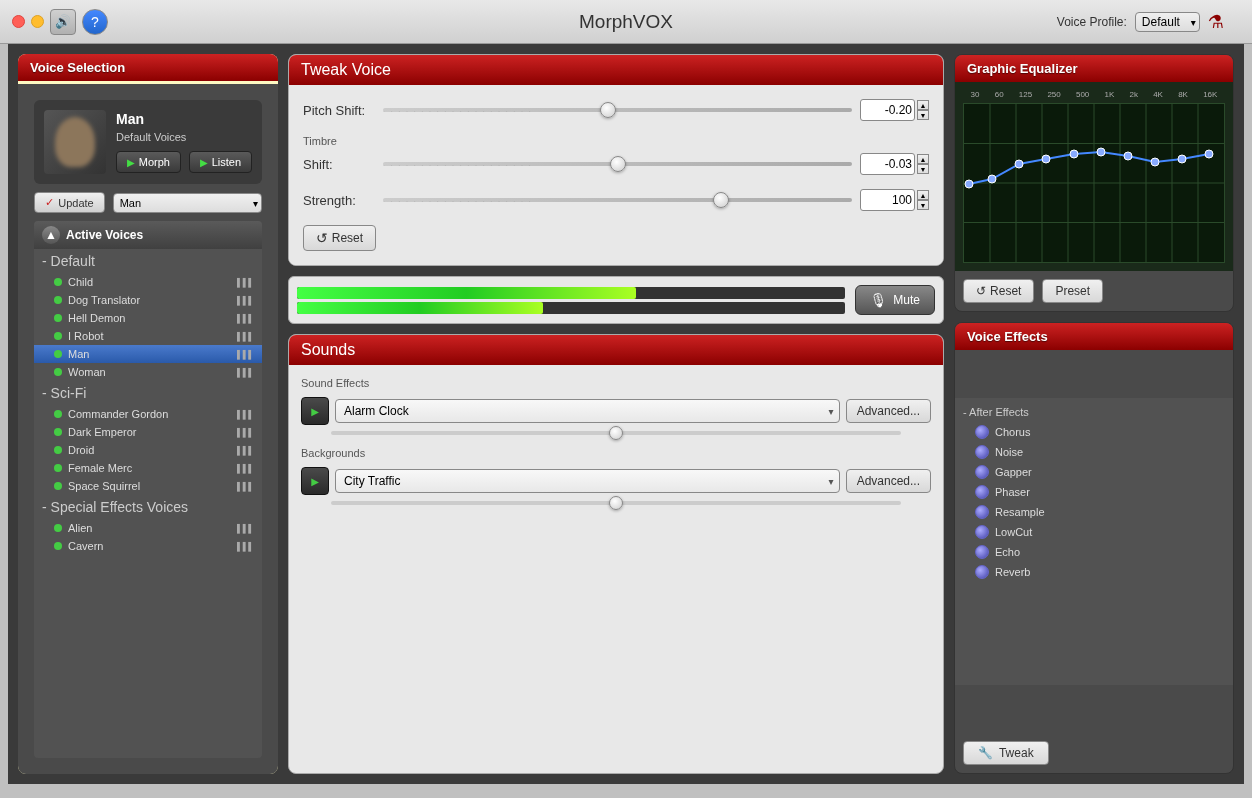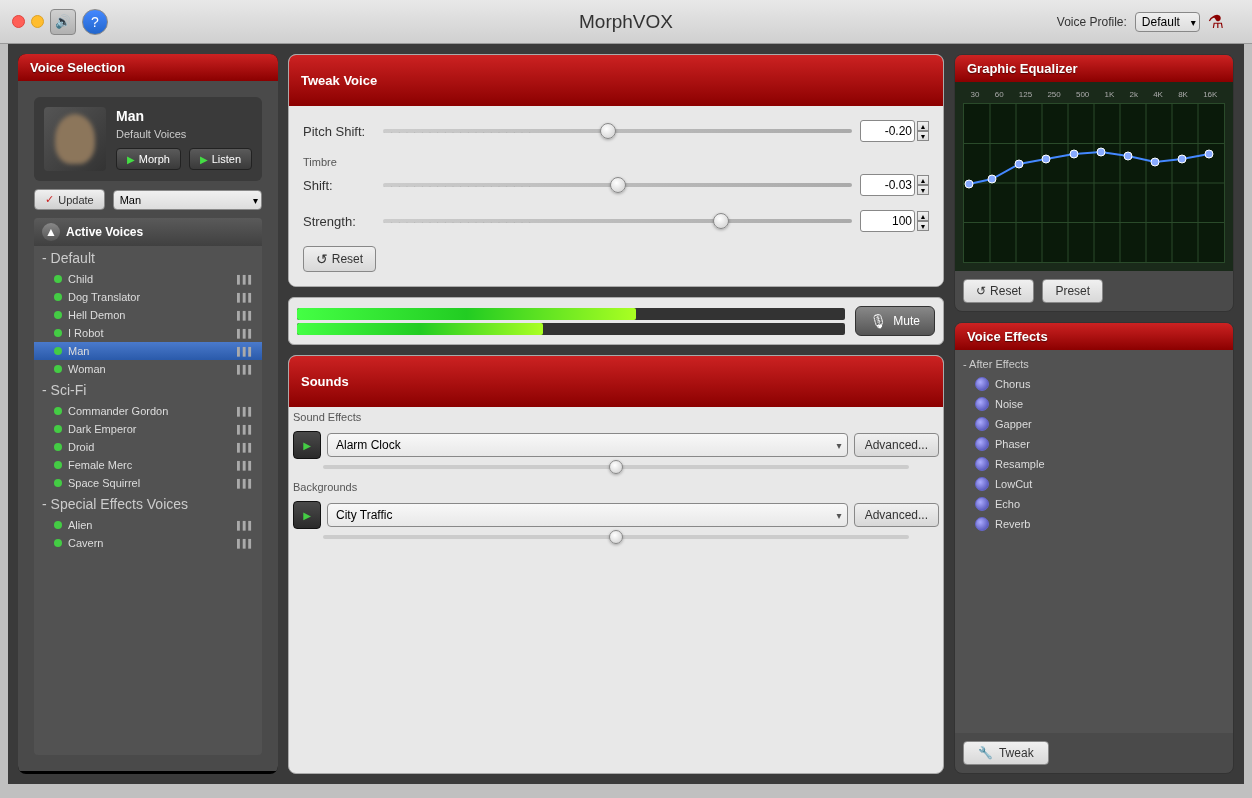"Voice Selection" div.panel { background: #000000 -> #fef9c3; justify-content: none -> space-between }
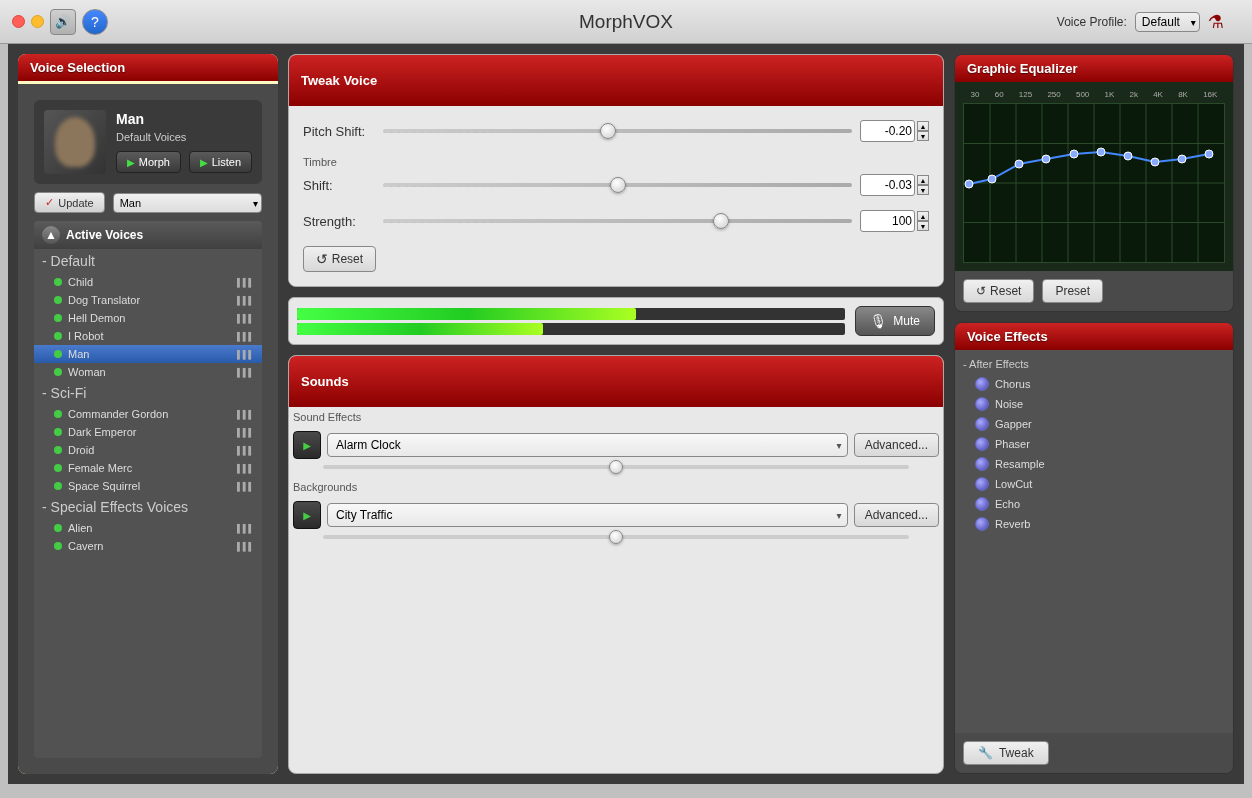"Tweak Voice" .tweak-header { font-size: 13px -> 16px; font-weight: bold -> normal; padding: 18px 12px -> 6px 12px }
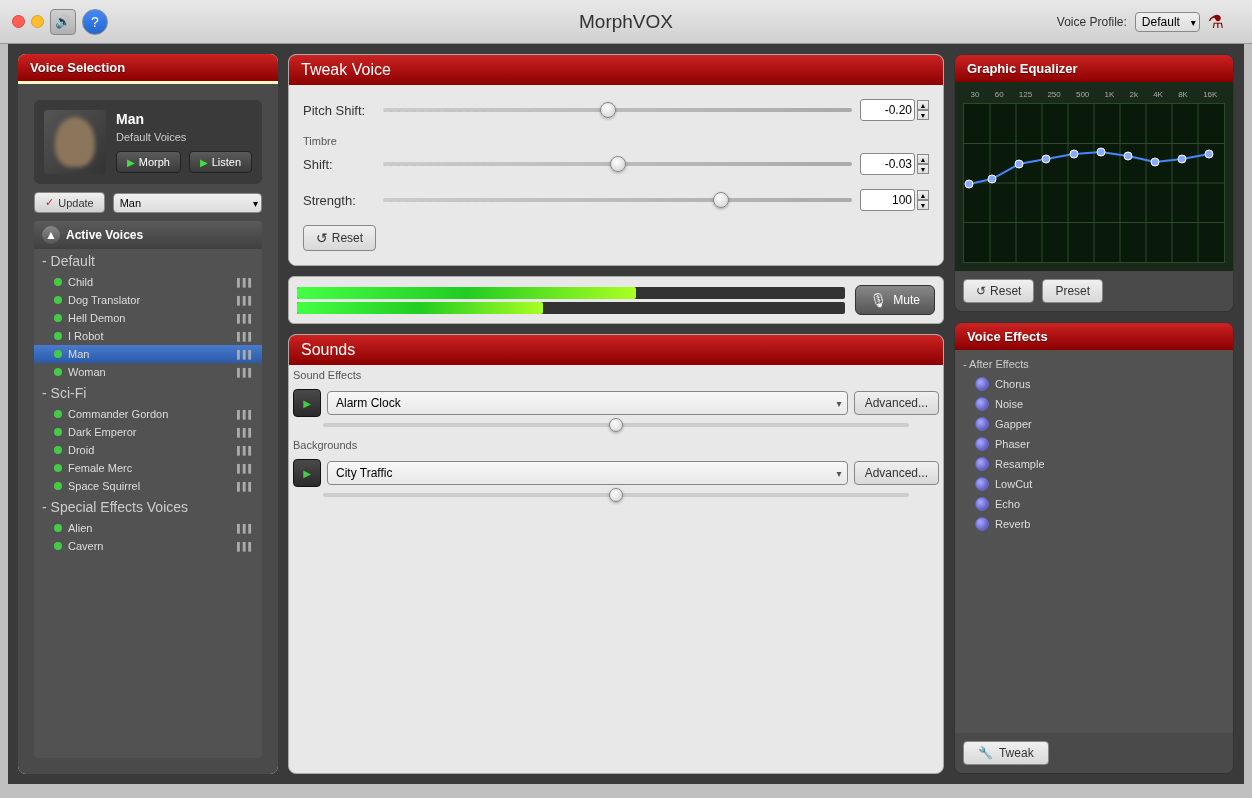"Voice Effects" .effects-panel { gap: none -> 48px }
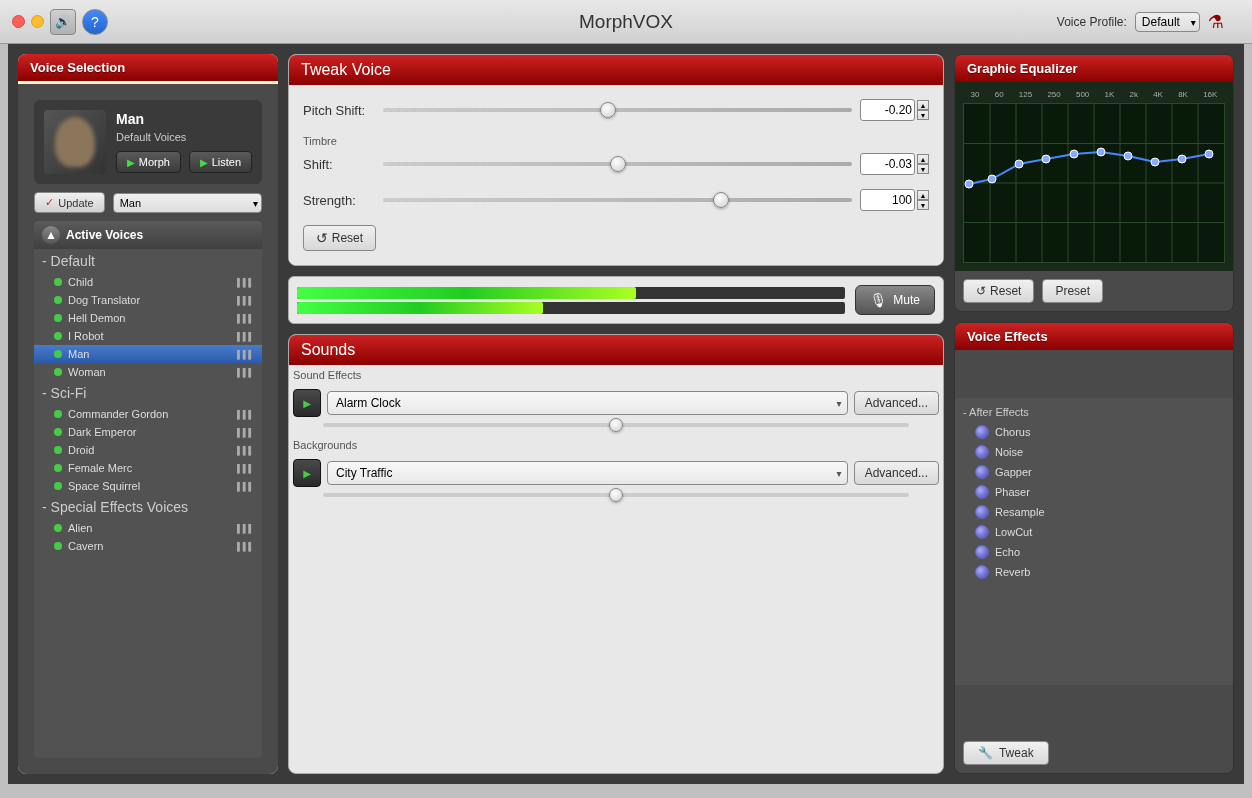"Sound Effects" .sounds-content { padding: 4px -> 12px }
